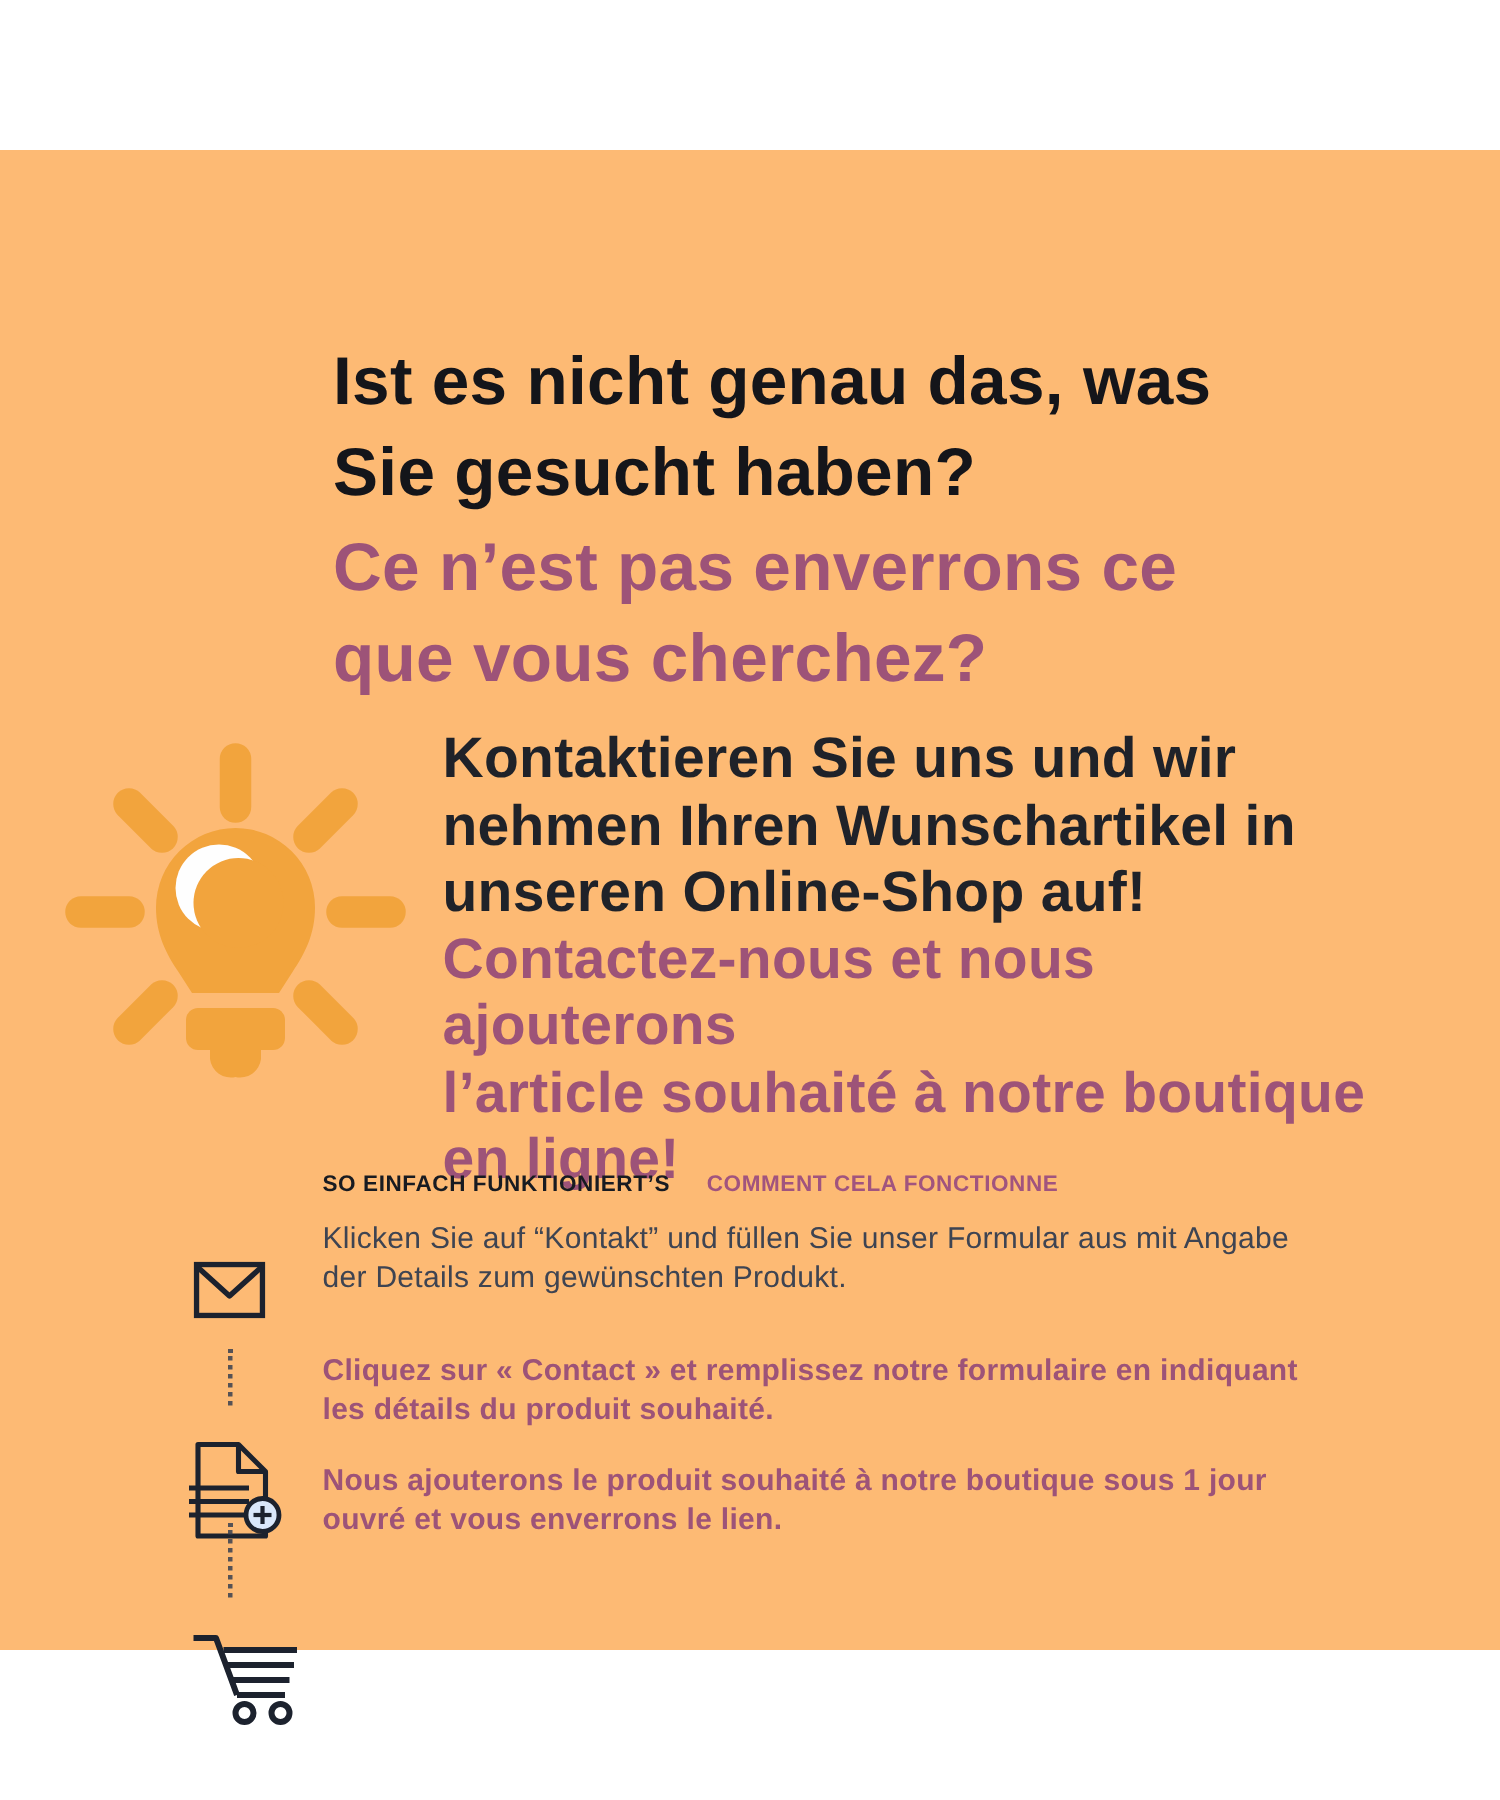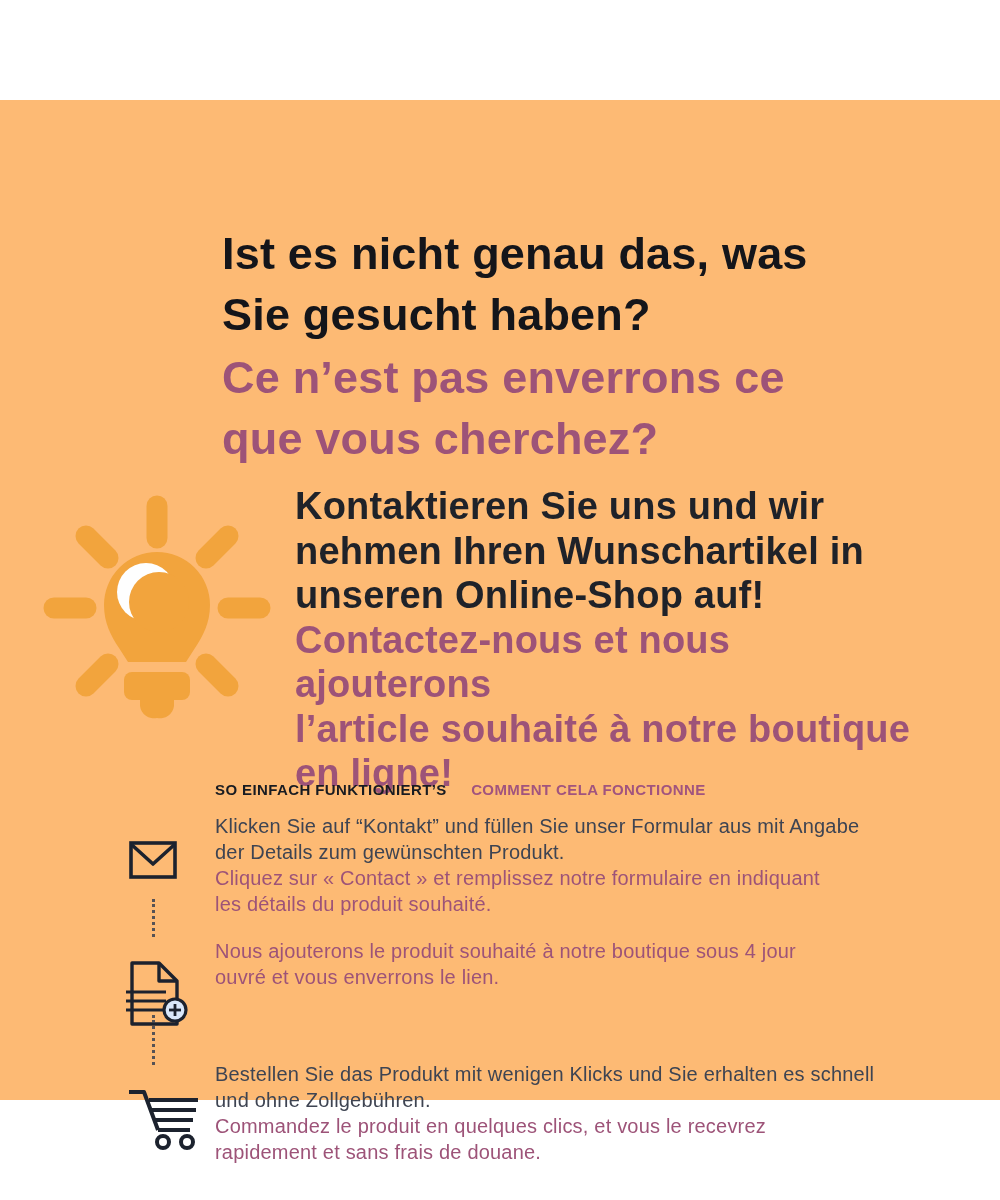"Cliquez sur « Contact »" .step-text .fr { font-weight: 400 -> 700; margin-top: none -> 36px }
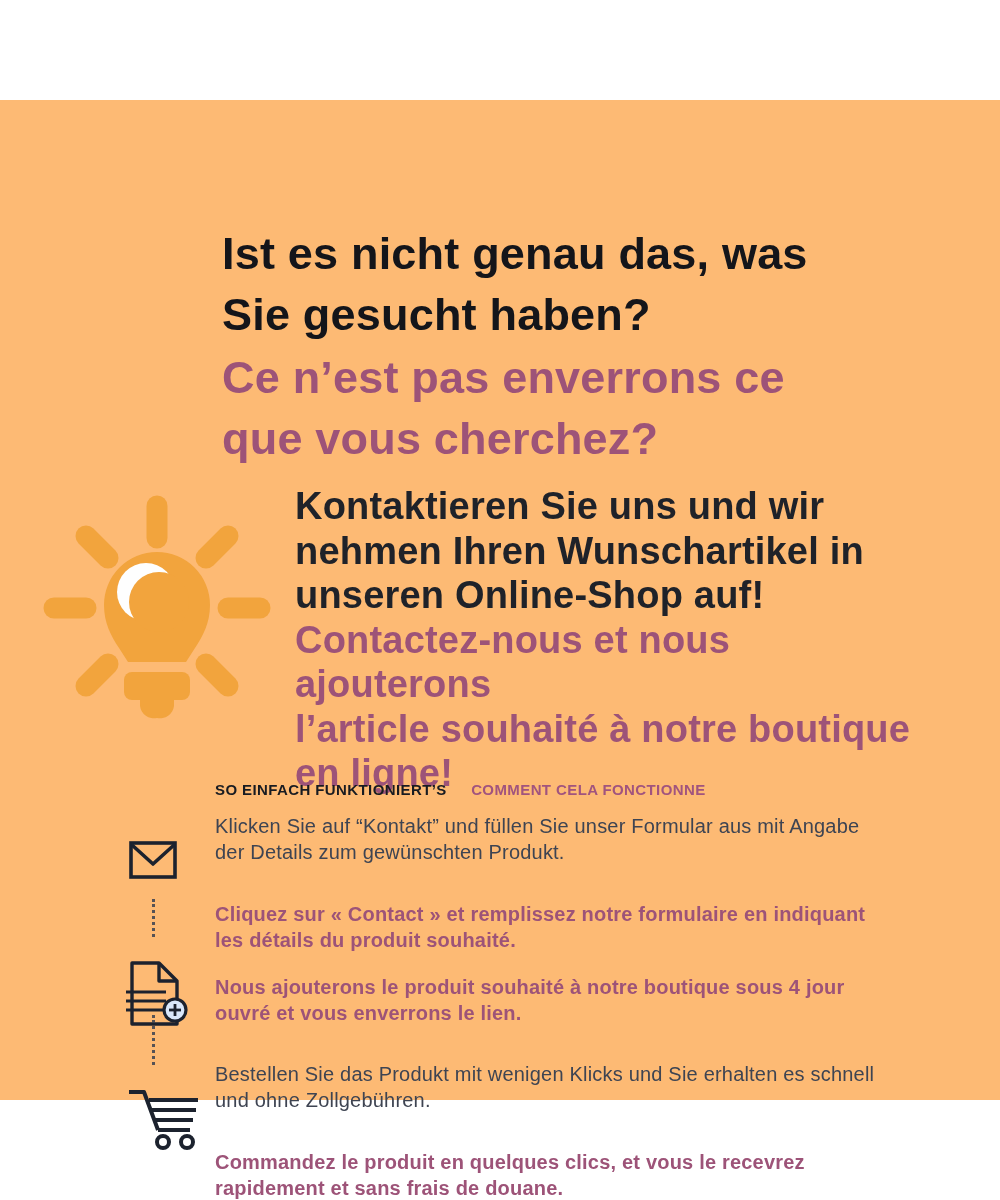"Nous ajouterons le produit souhaité" p.fr { text: 4 -> 1 }
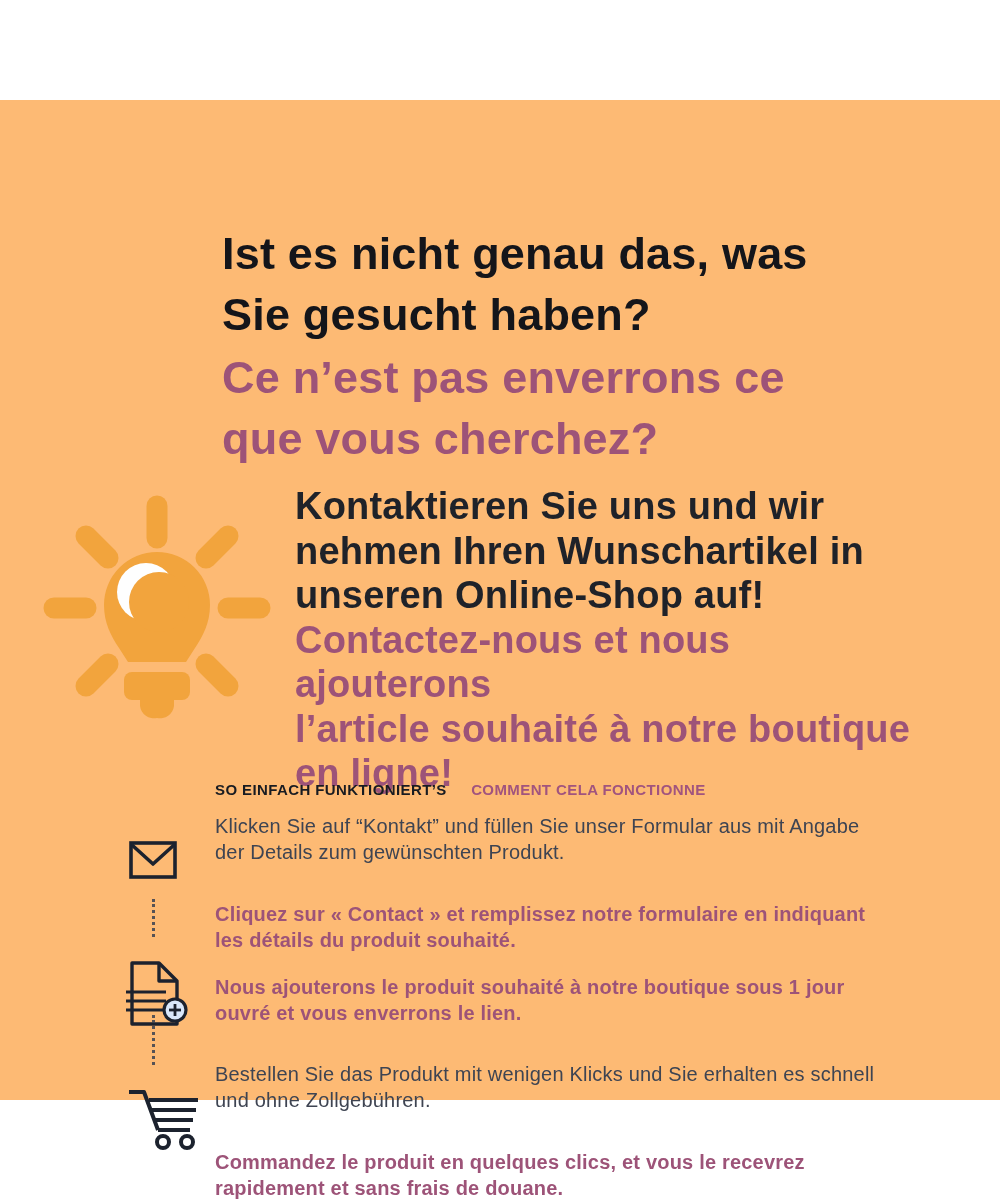"Bestellen Sie das Produkt mit" div.step-text { html: <div> <p>Bestellen Sie das Produkt mit wenigen Klicks und Sie erhalten es schnell und ohne Zollgebühren.</p> <p>Commandez le produit en quelques clics, et vous le recevrez rapidement et sans frais de douane.</p> </div> -> none }
